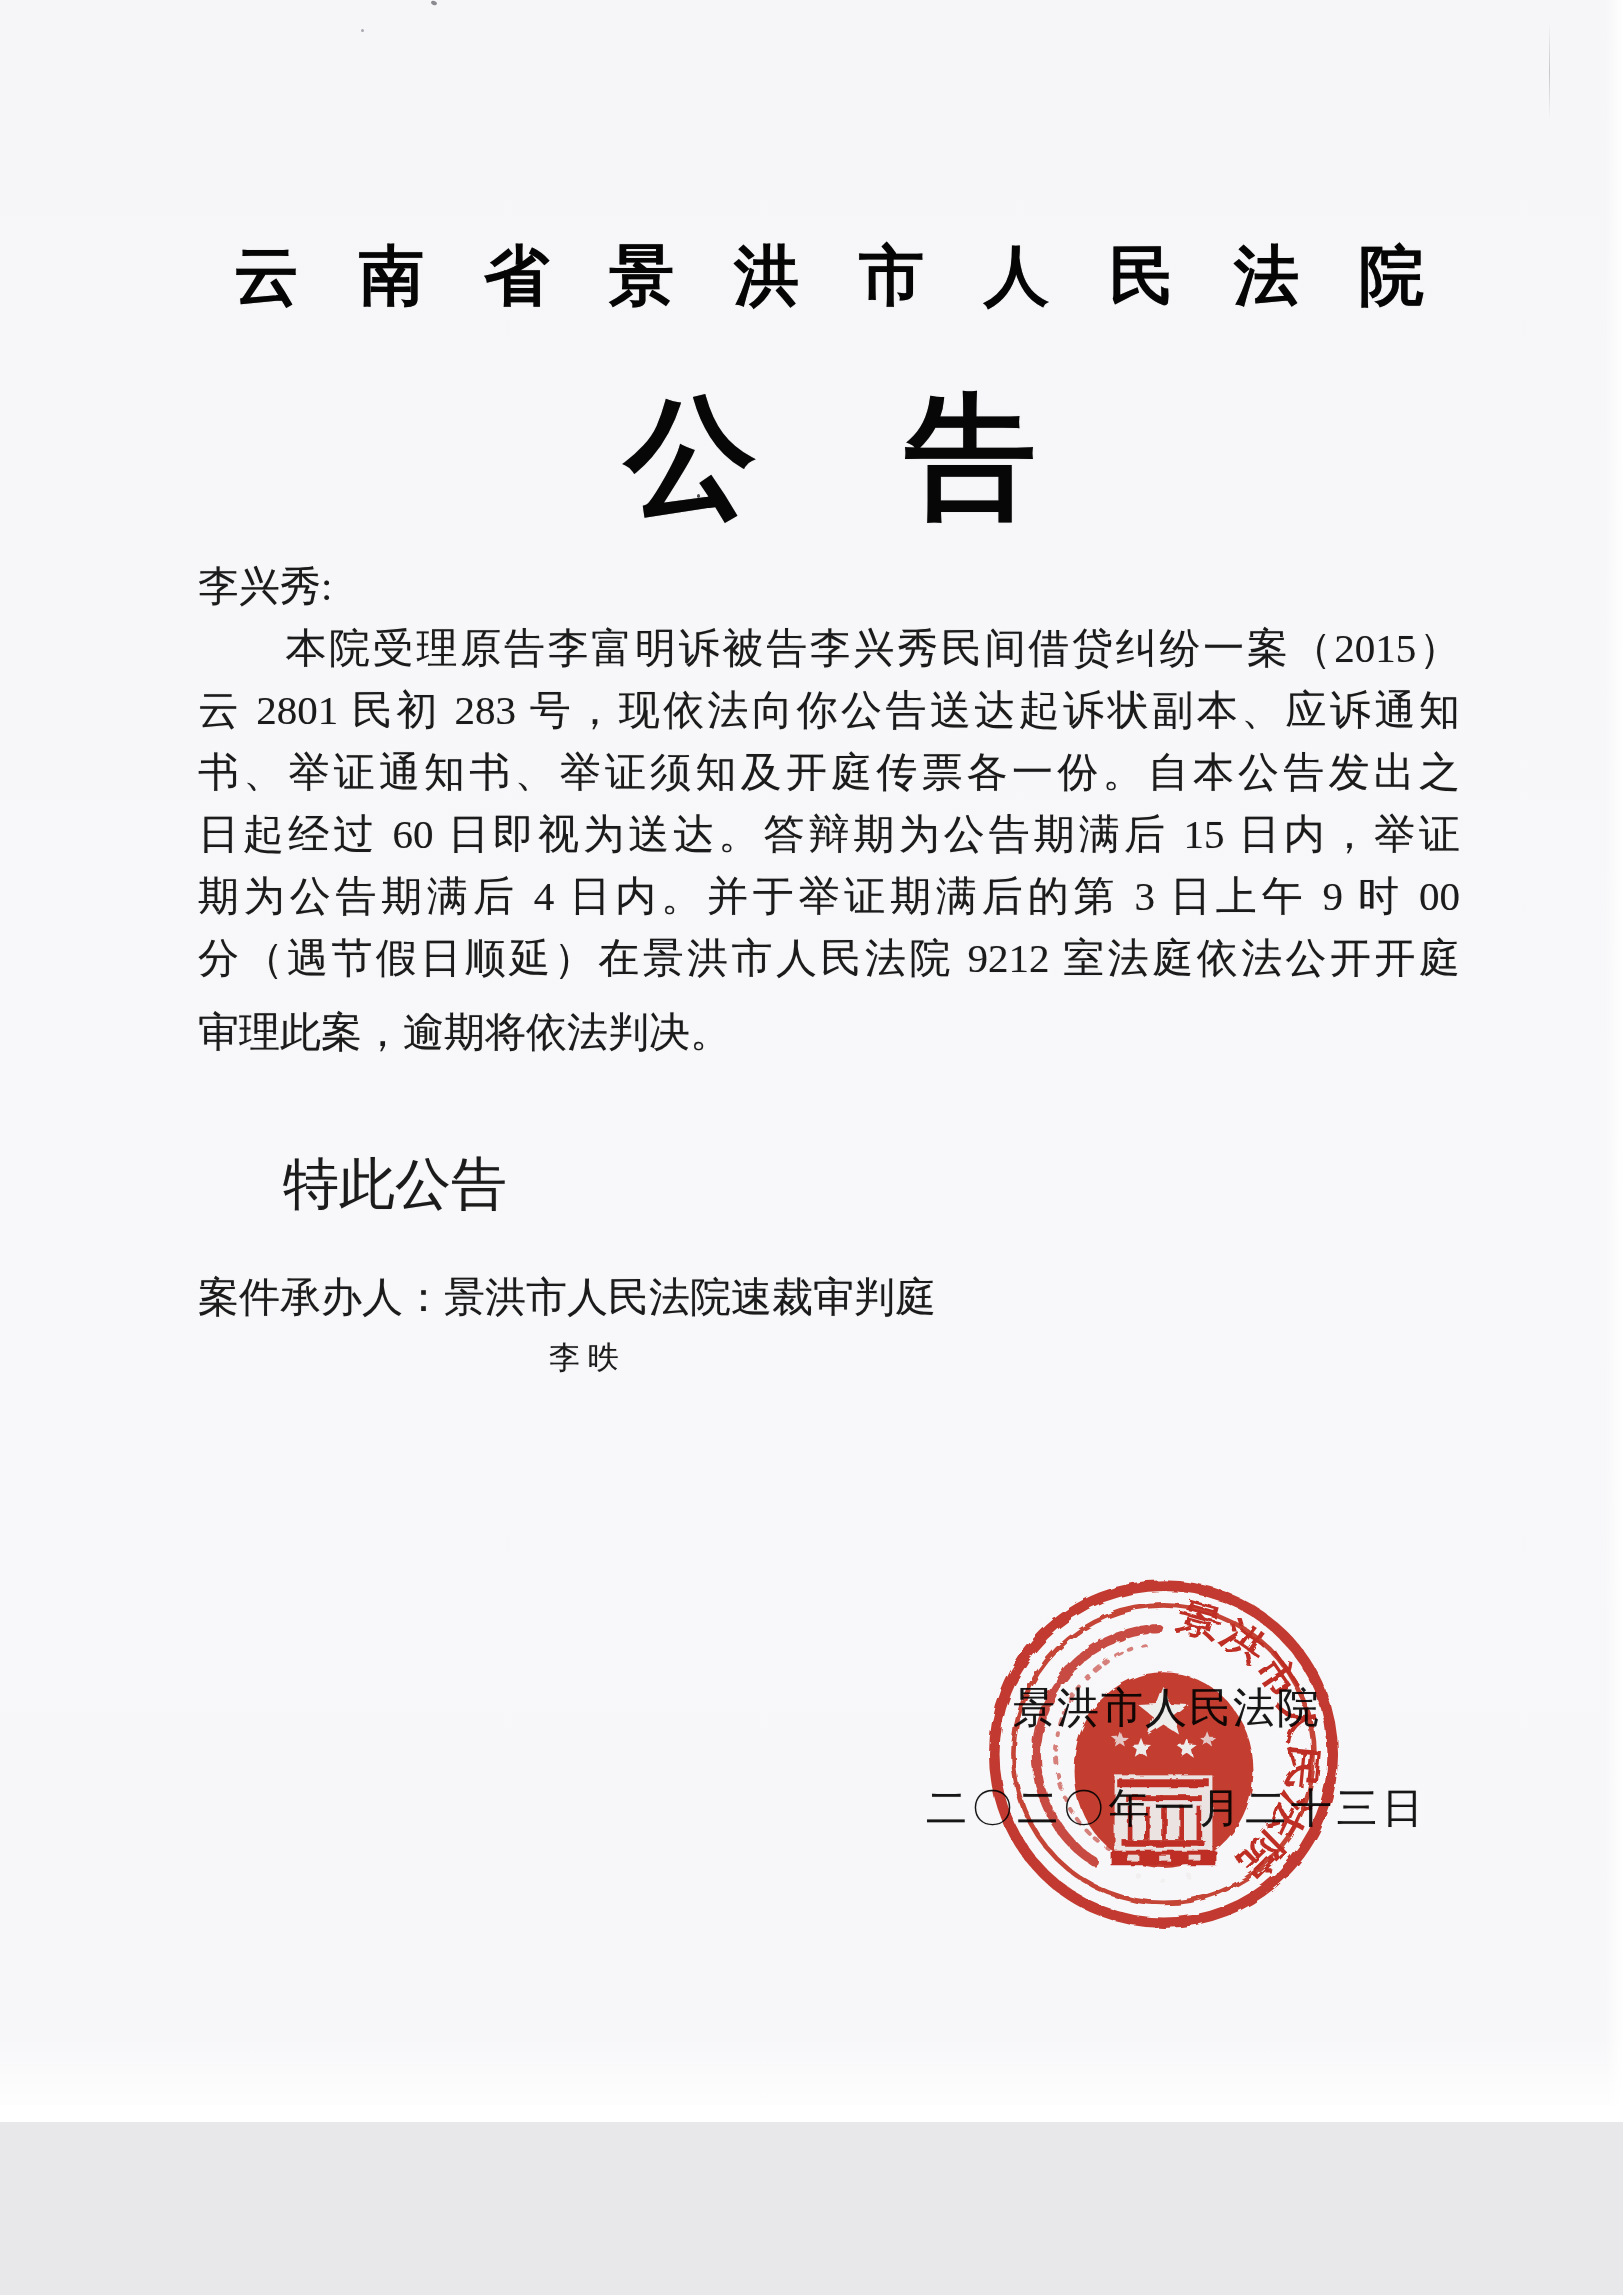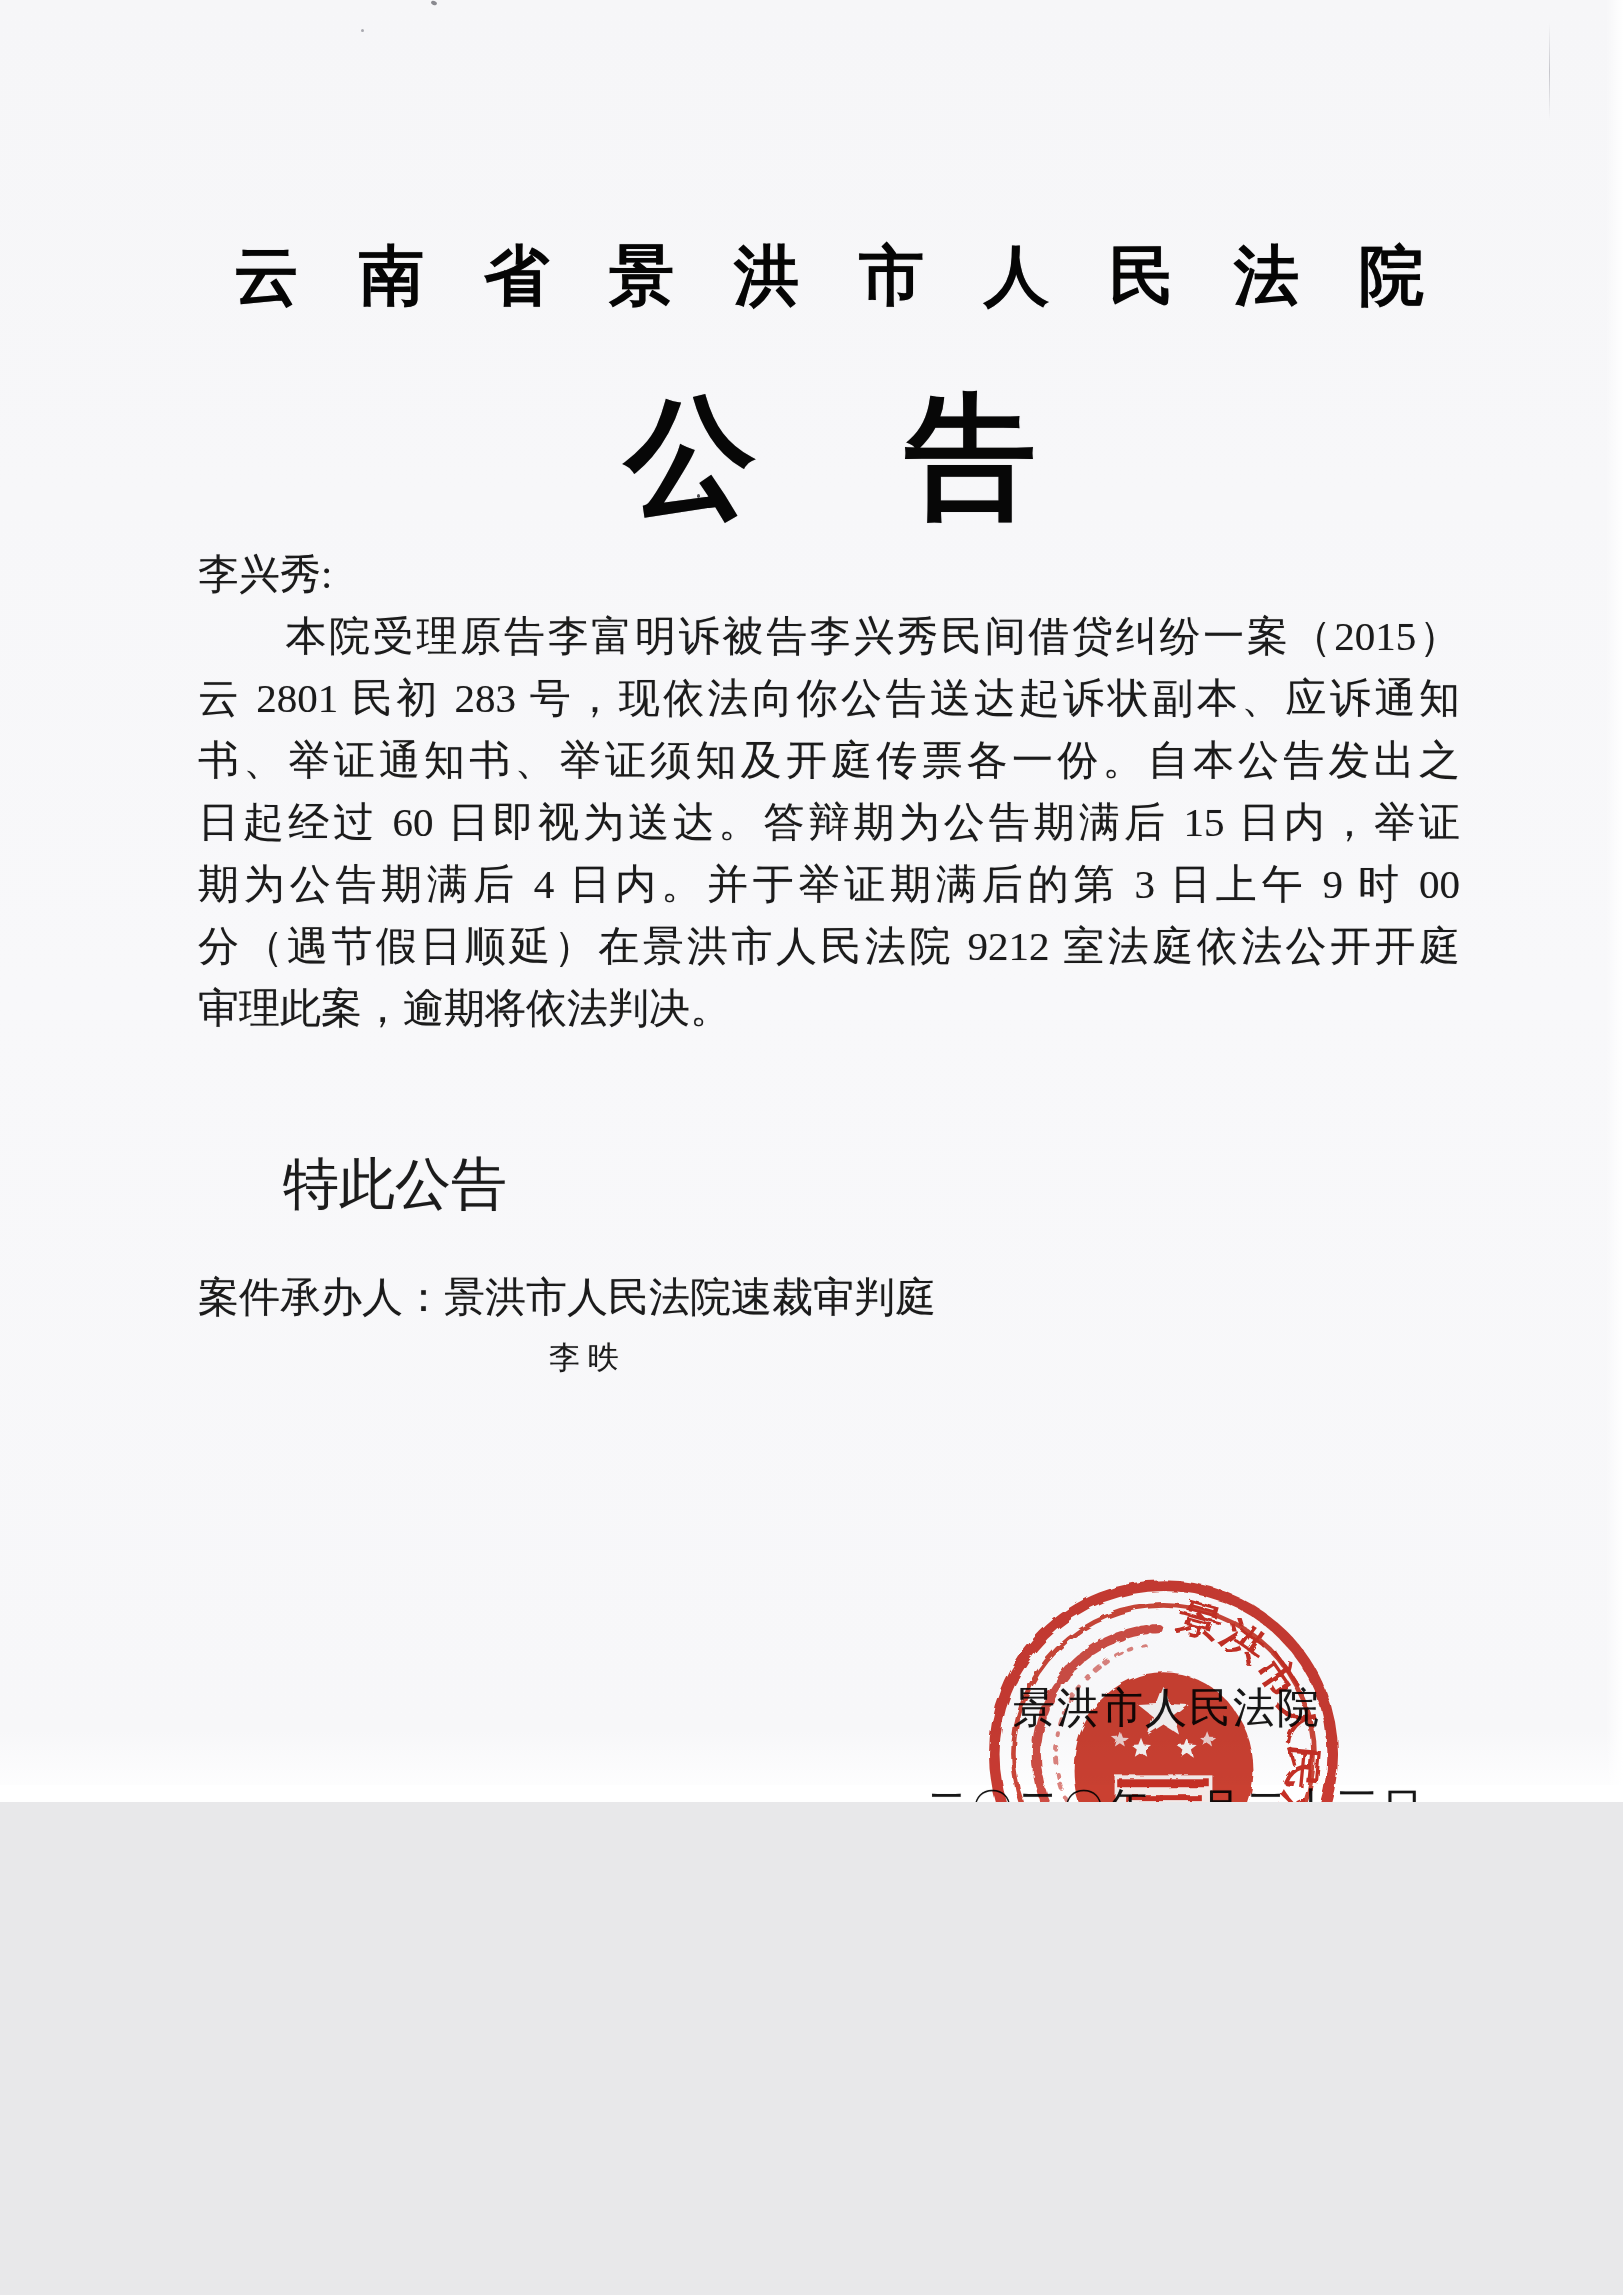"云南省景洪市人民法院" .page { height: 1802px -> 2122px }
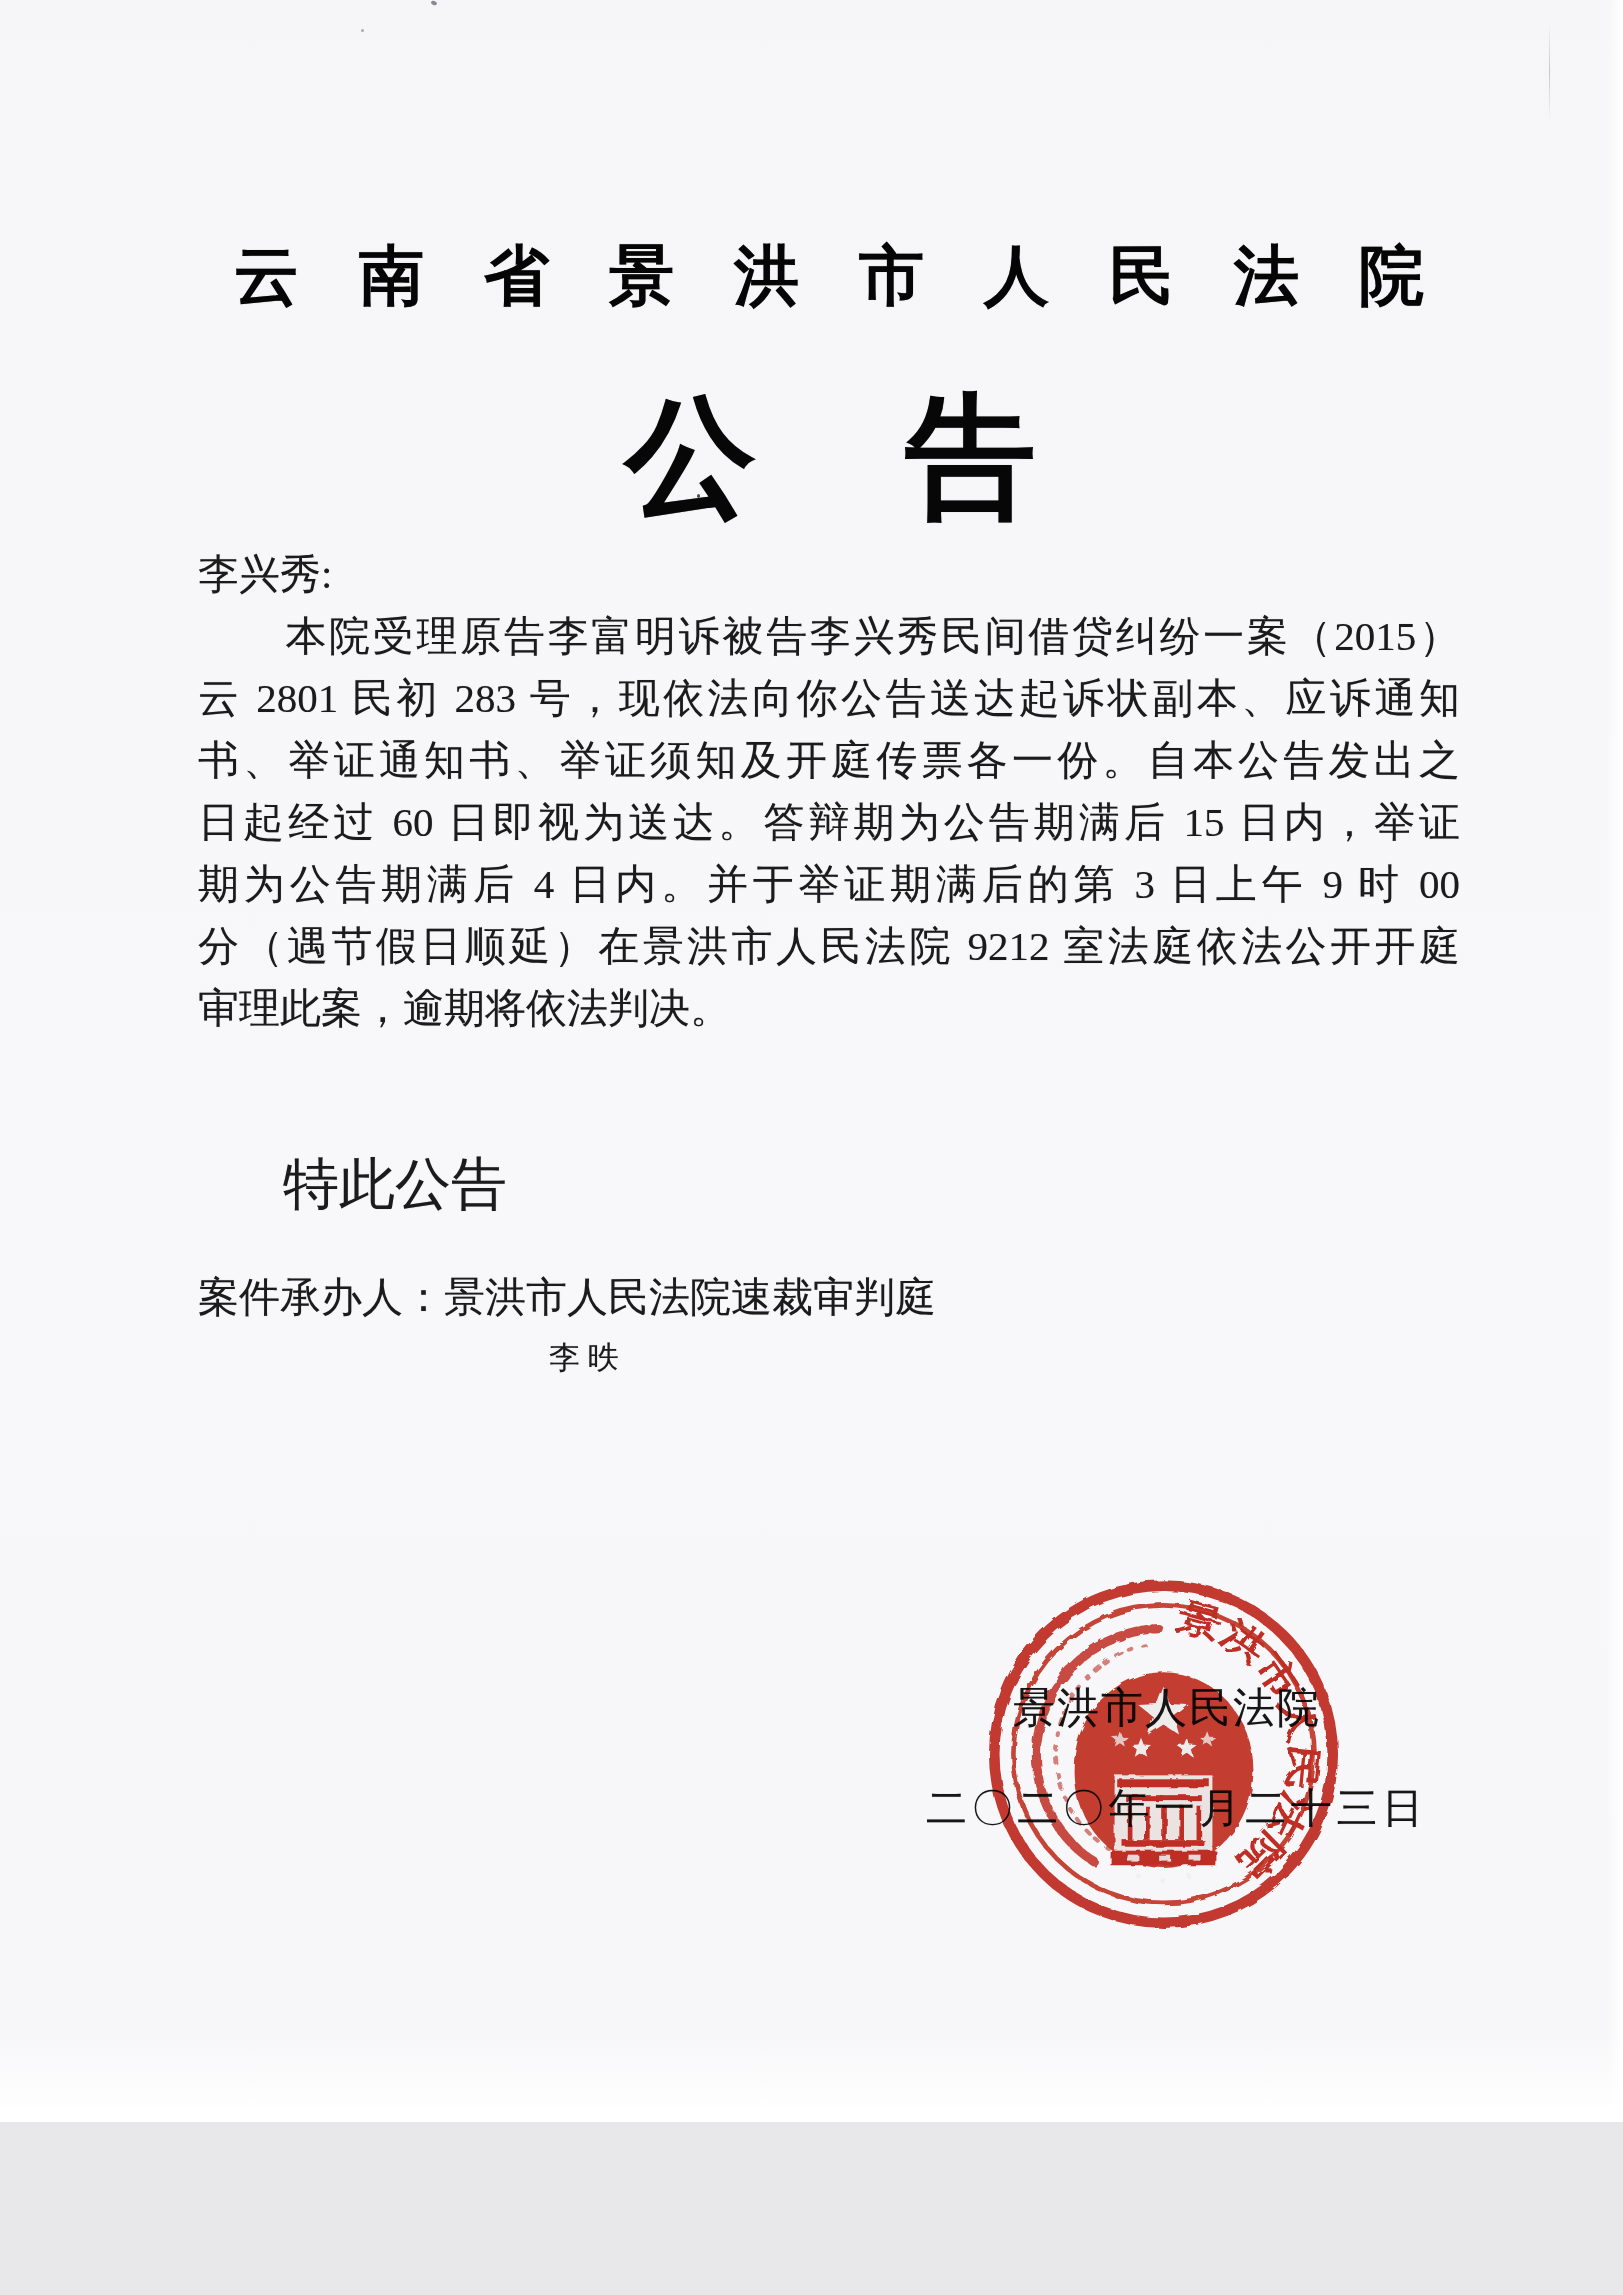"李兴秀:" .lline { margin-top: none -> 12px }
